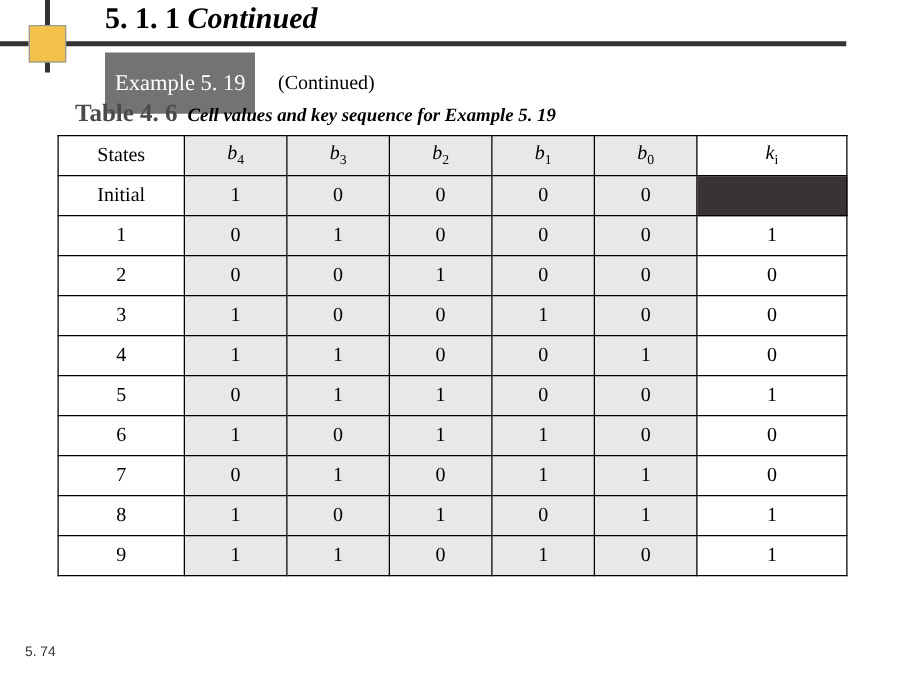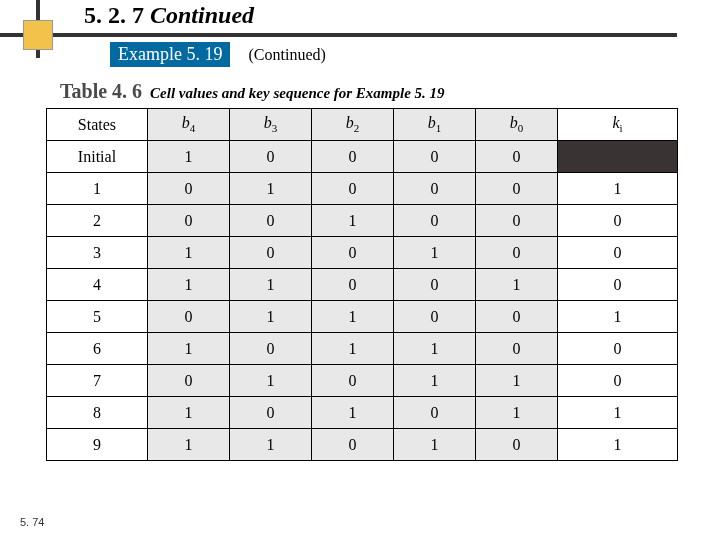"5. 2. 7" span { text: 2. 7 -> 1. 1 }
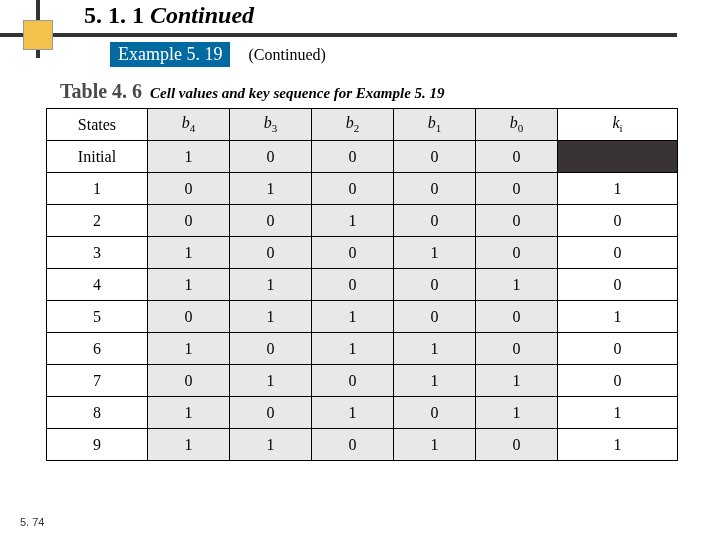"Example 5. 19" .example-badge { background: #0369a1 -> #737373; margin-left: 26px -> none; padding: 2px 8px -> 14px 8px }
